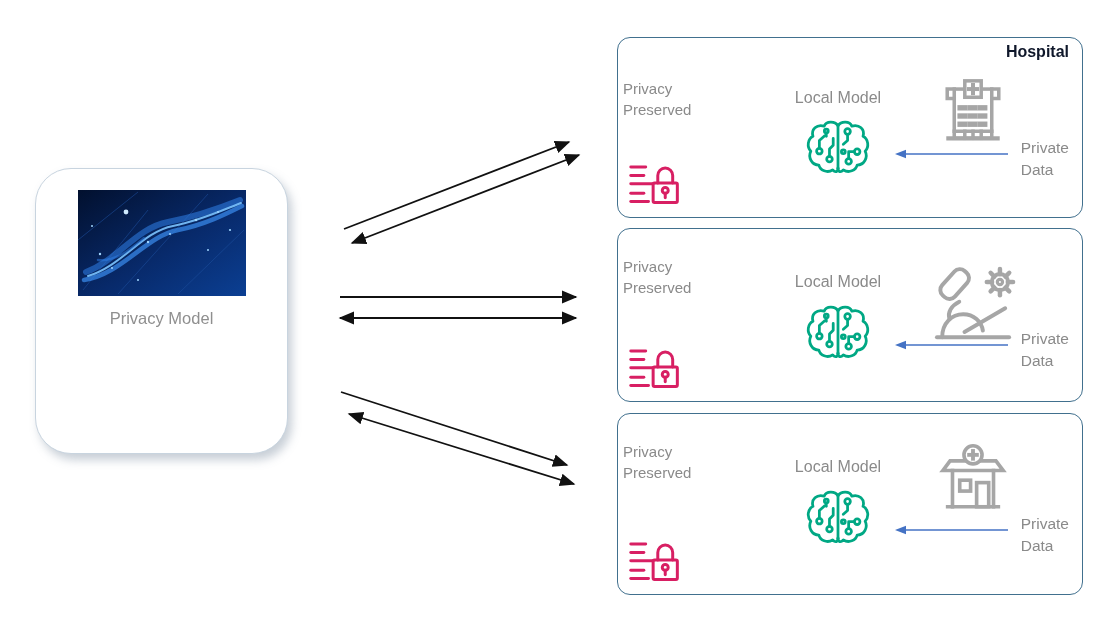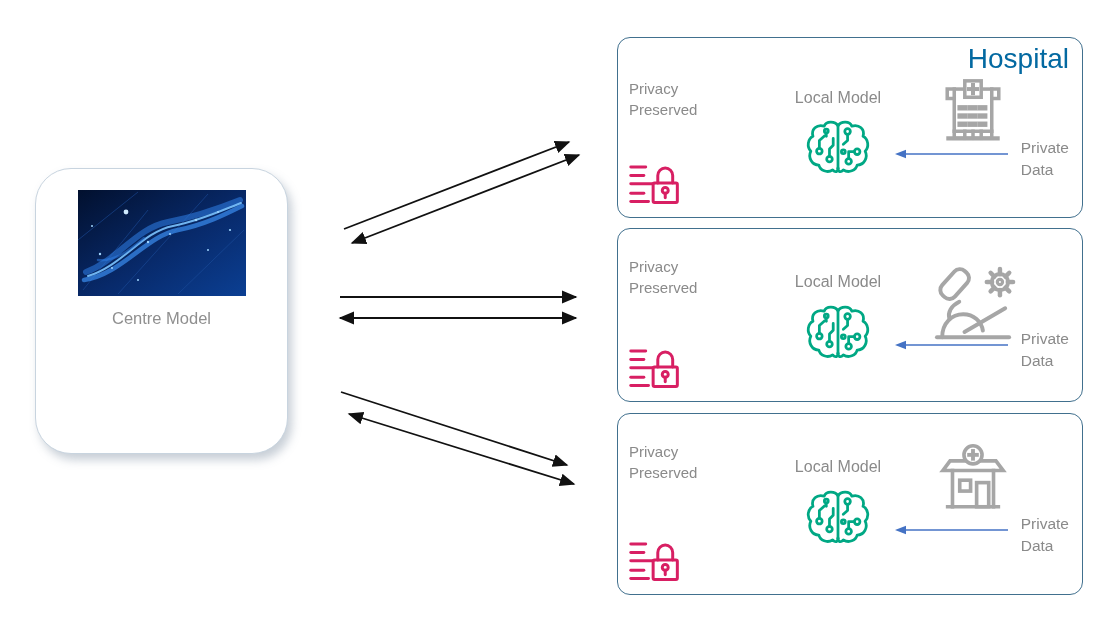"Hospital" .client-title { color: #0369a1 -> #0f172a; font-size: 28px -> 16px; font-weight: 400 -> 700 }
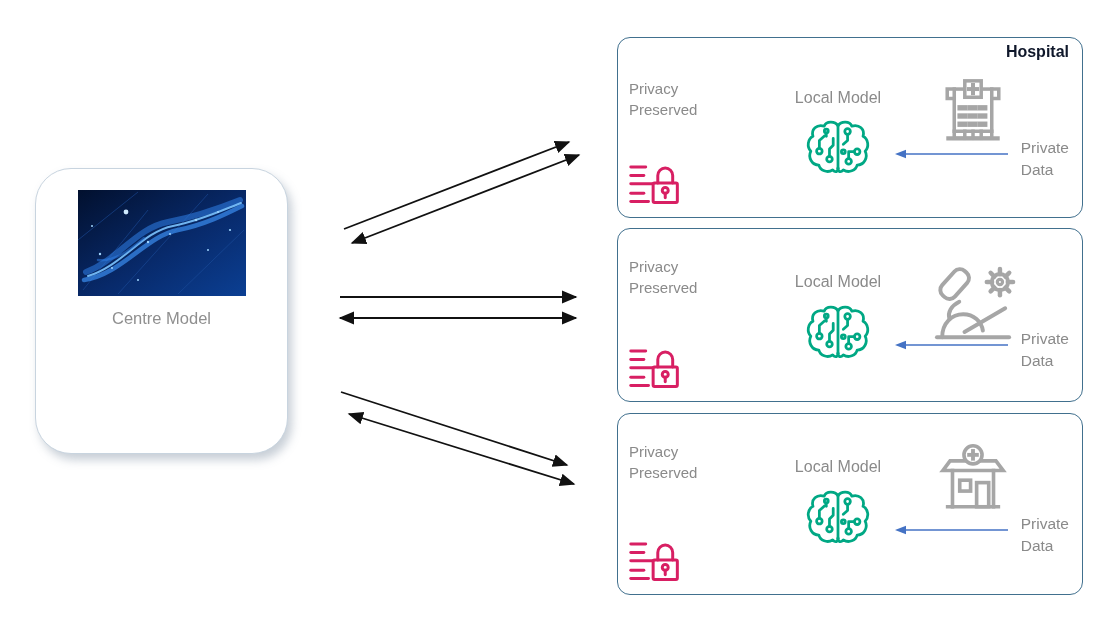"Privacy" .privacy-label { left: 11px -> 5px }
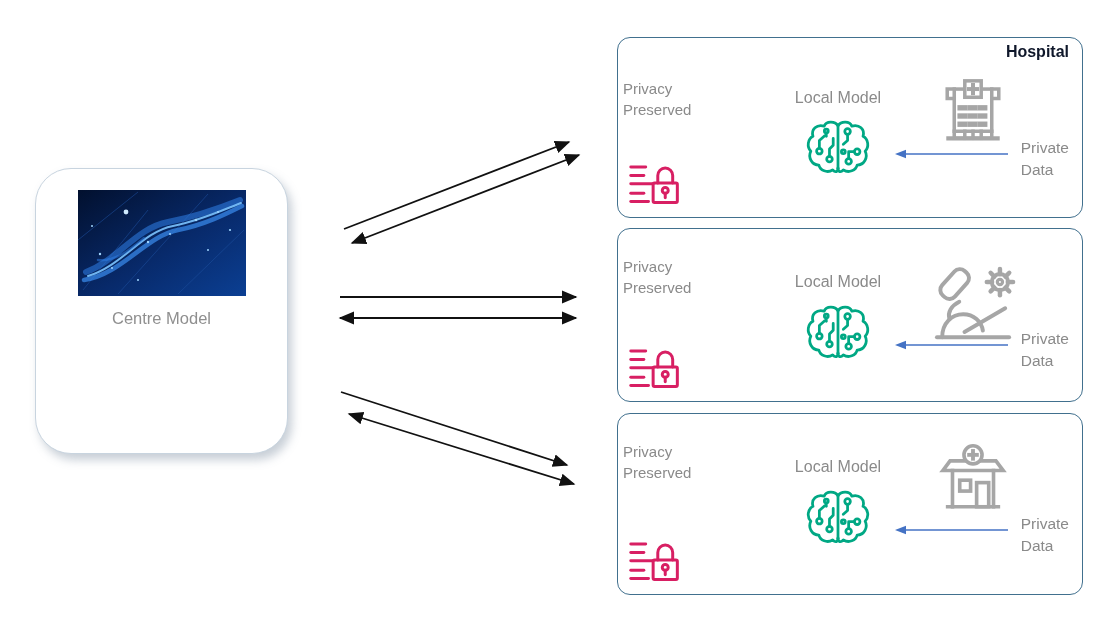"Centre Model" div.server-caption { text: Centre -> Privacy }
